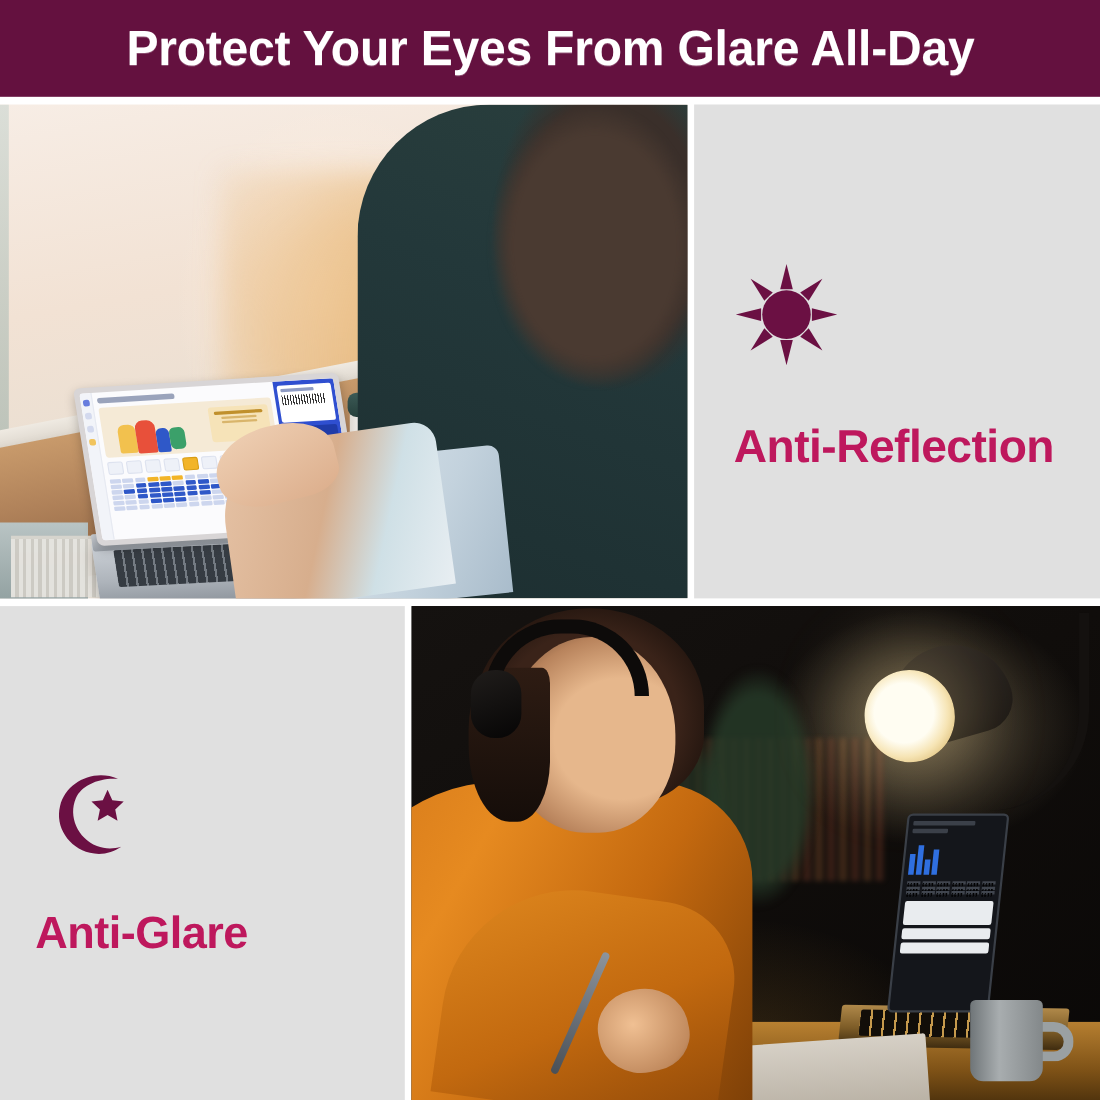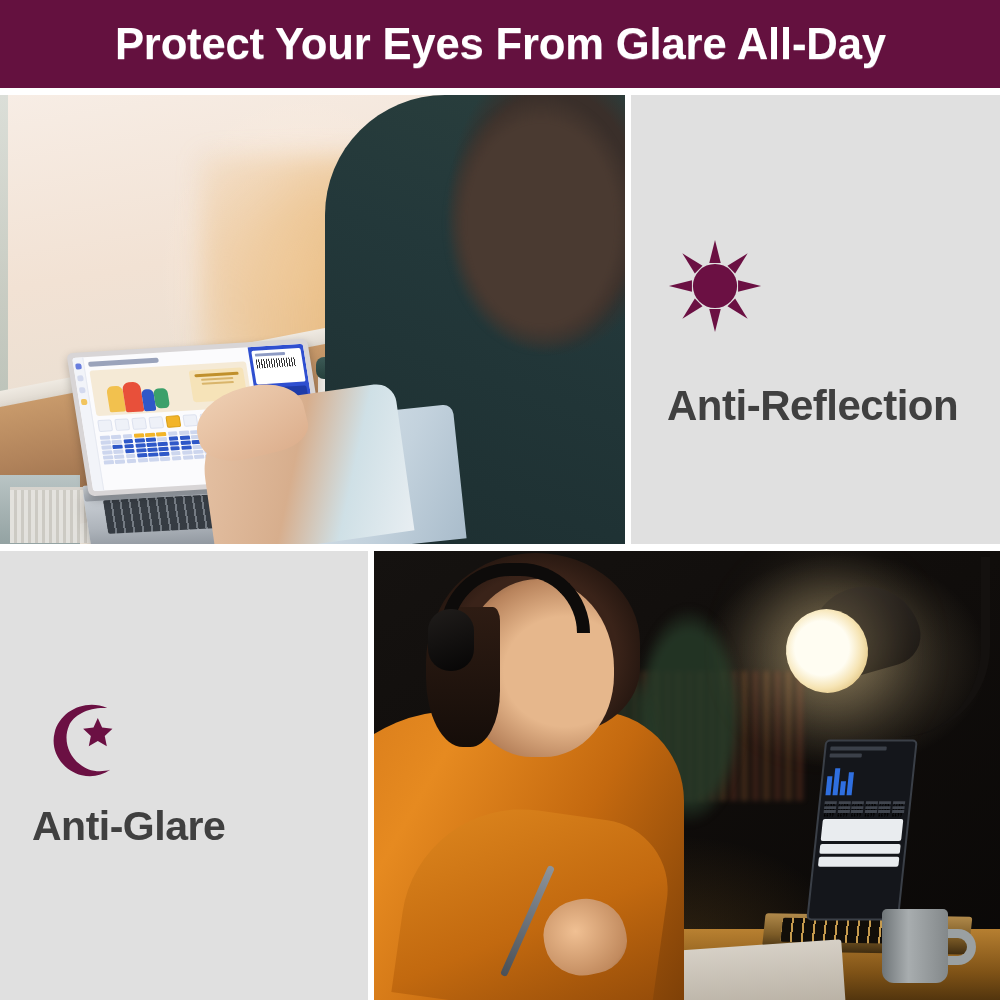"Anti-Reflection" .feature-caption { color: #404040 -> #be185d }
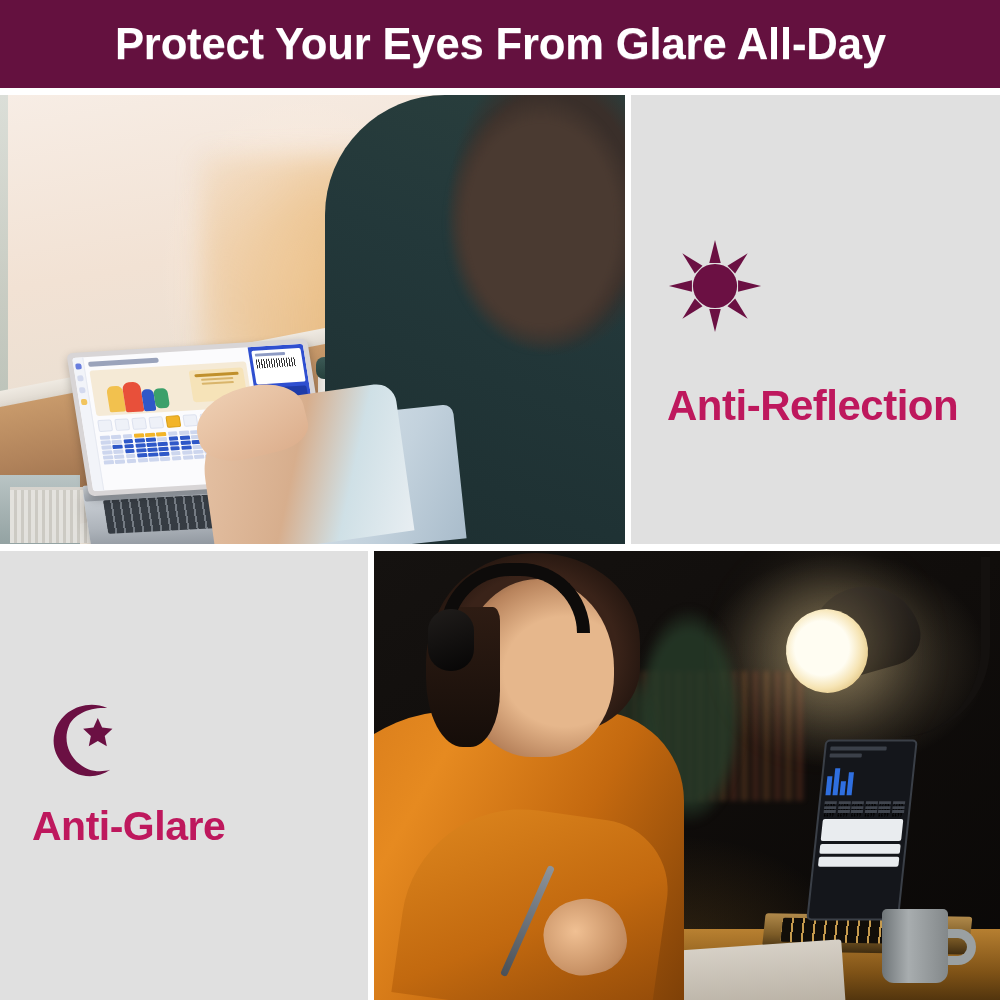"Anti-Glare" .feature-bl .feature-caption { margin-top: 22px -> 44px }
